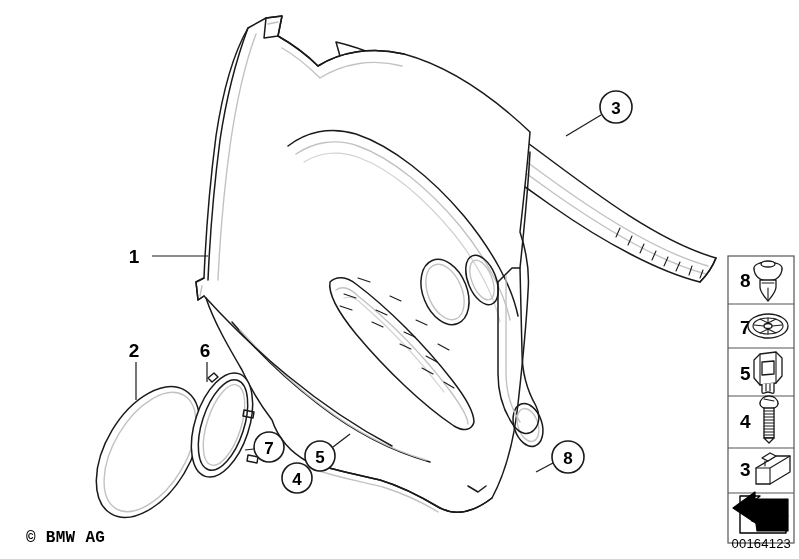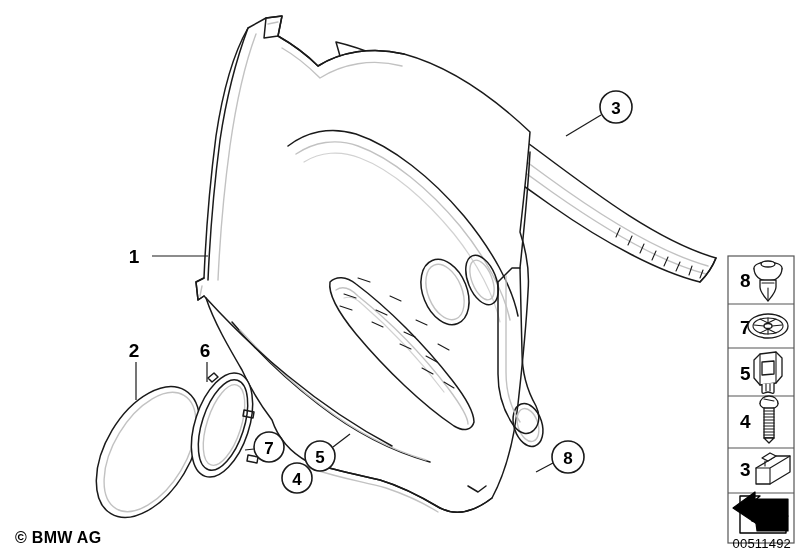"© BMW AG" .copyright { font-family: none -> Liberation Mono, monospace; left: 15px -> 26px }
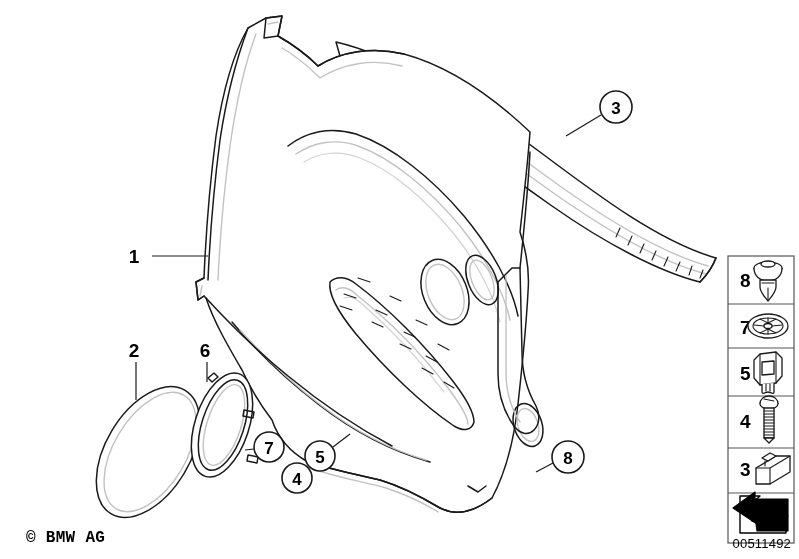"00511492" div.partno { text: 00511492 -> 00164123 }
